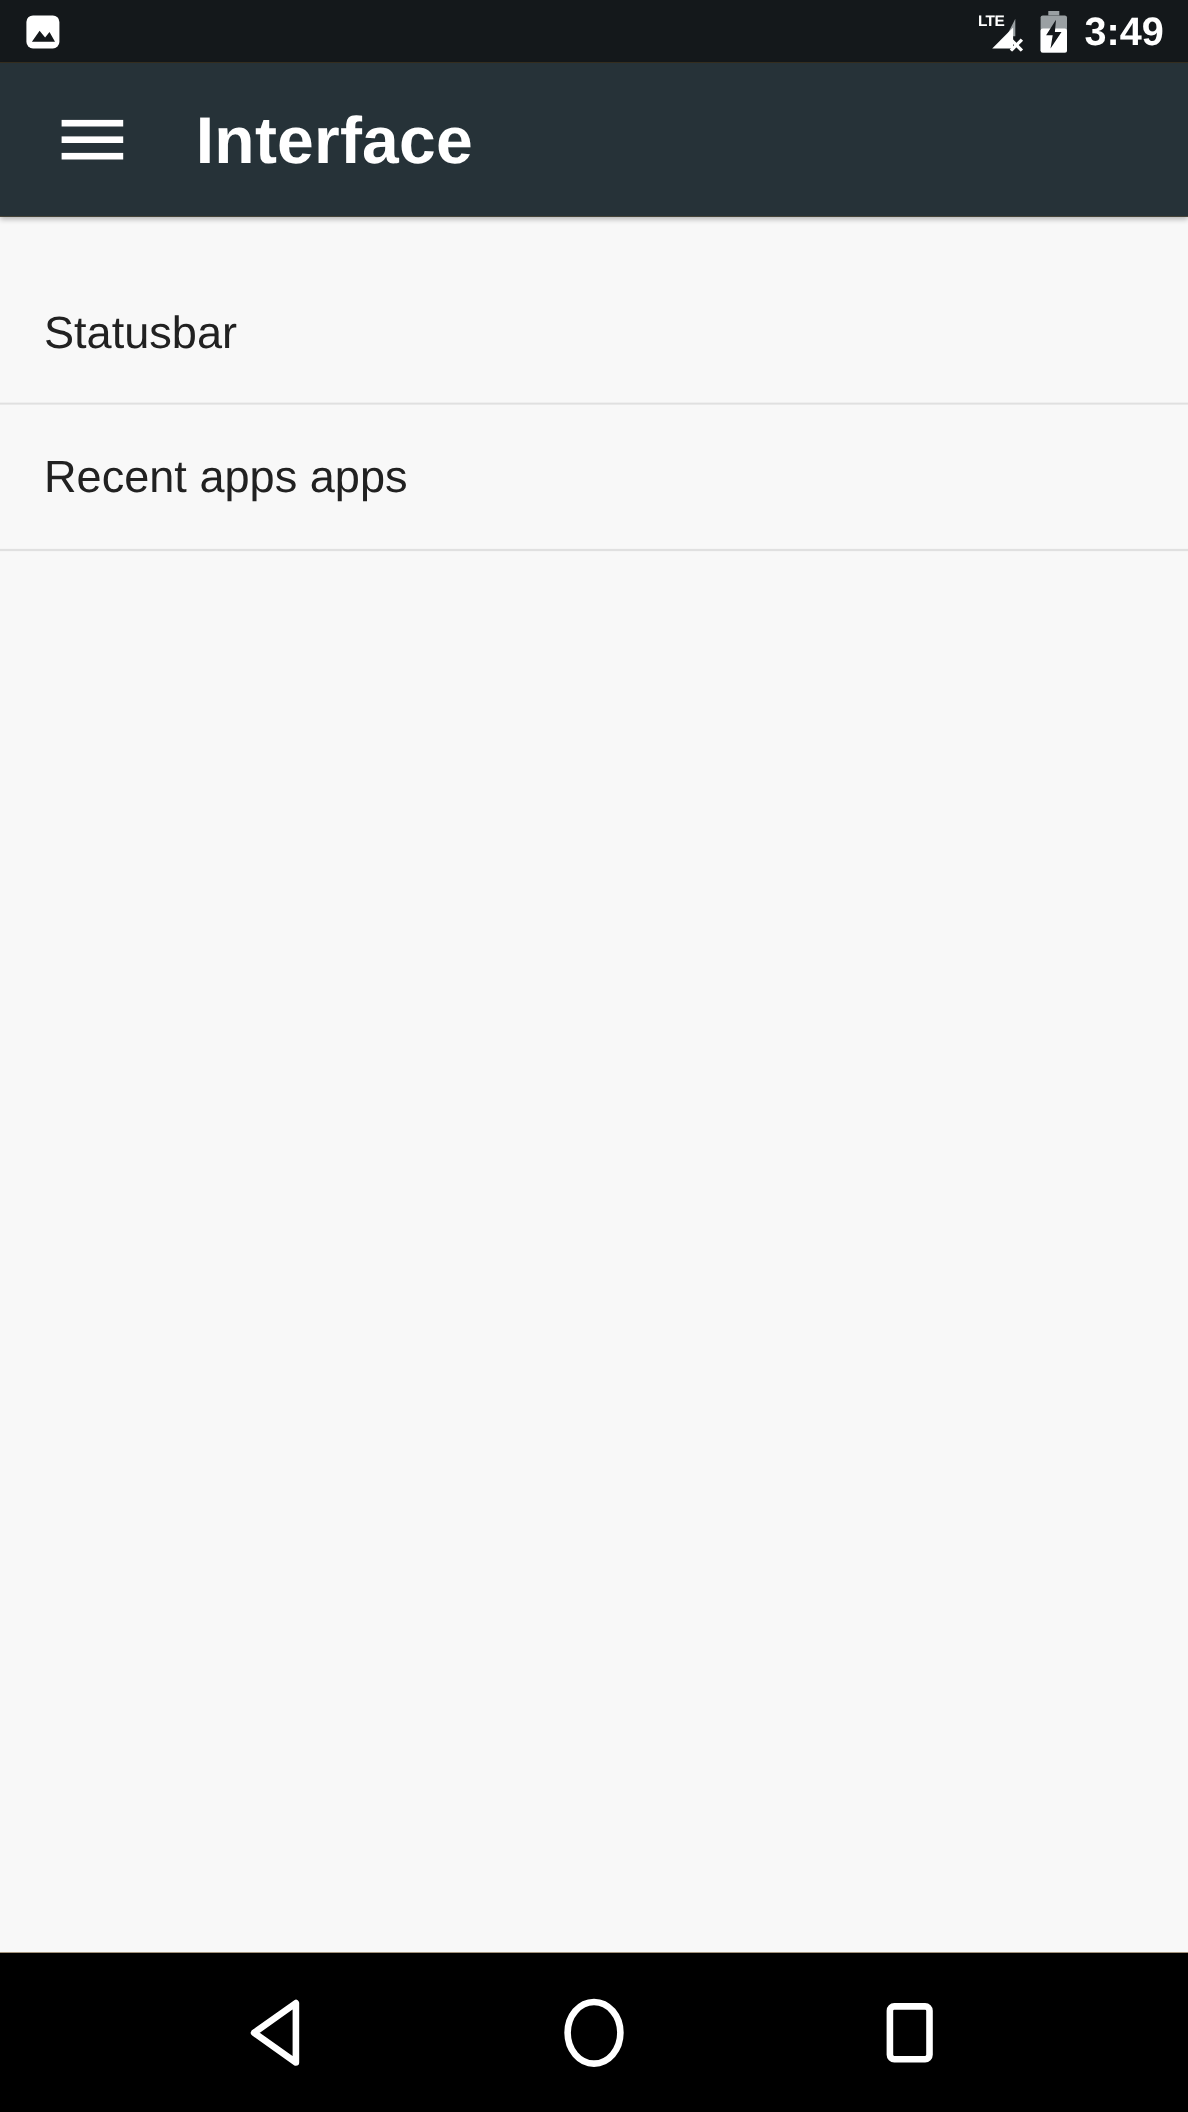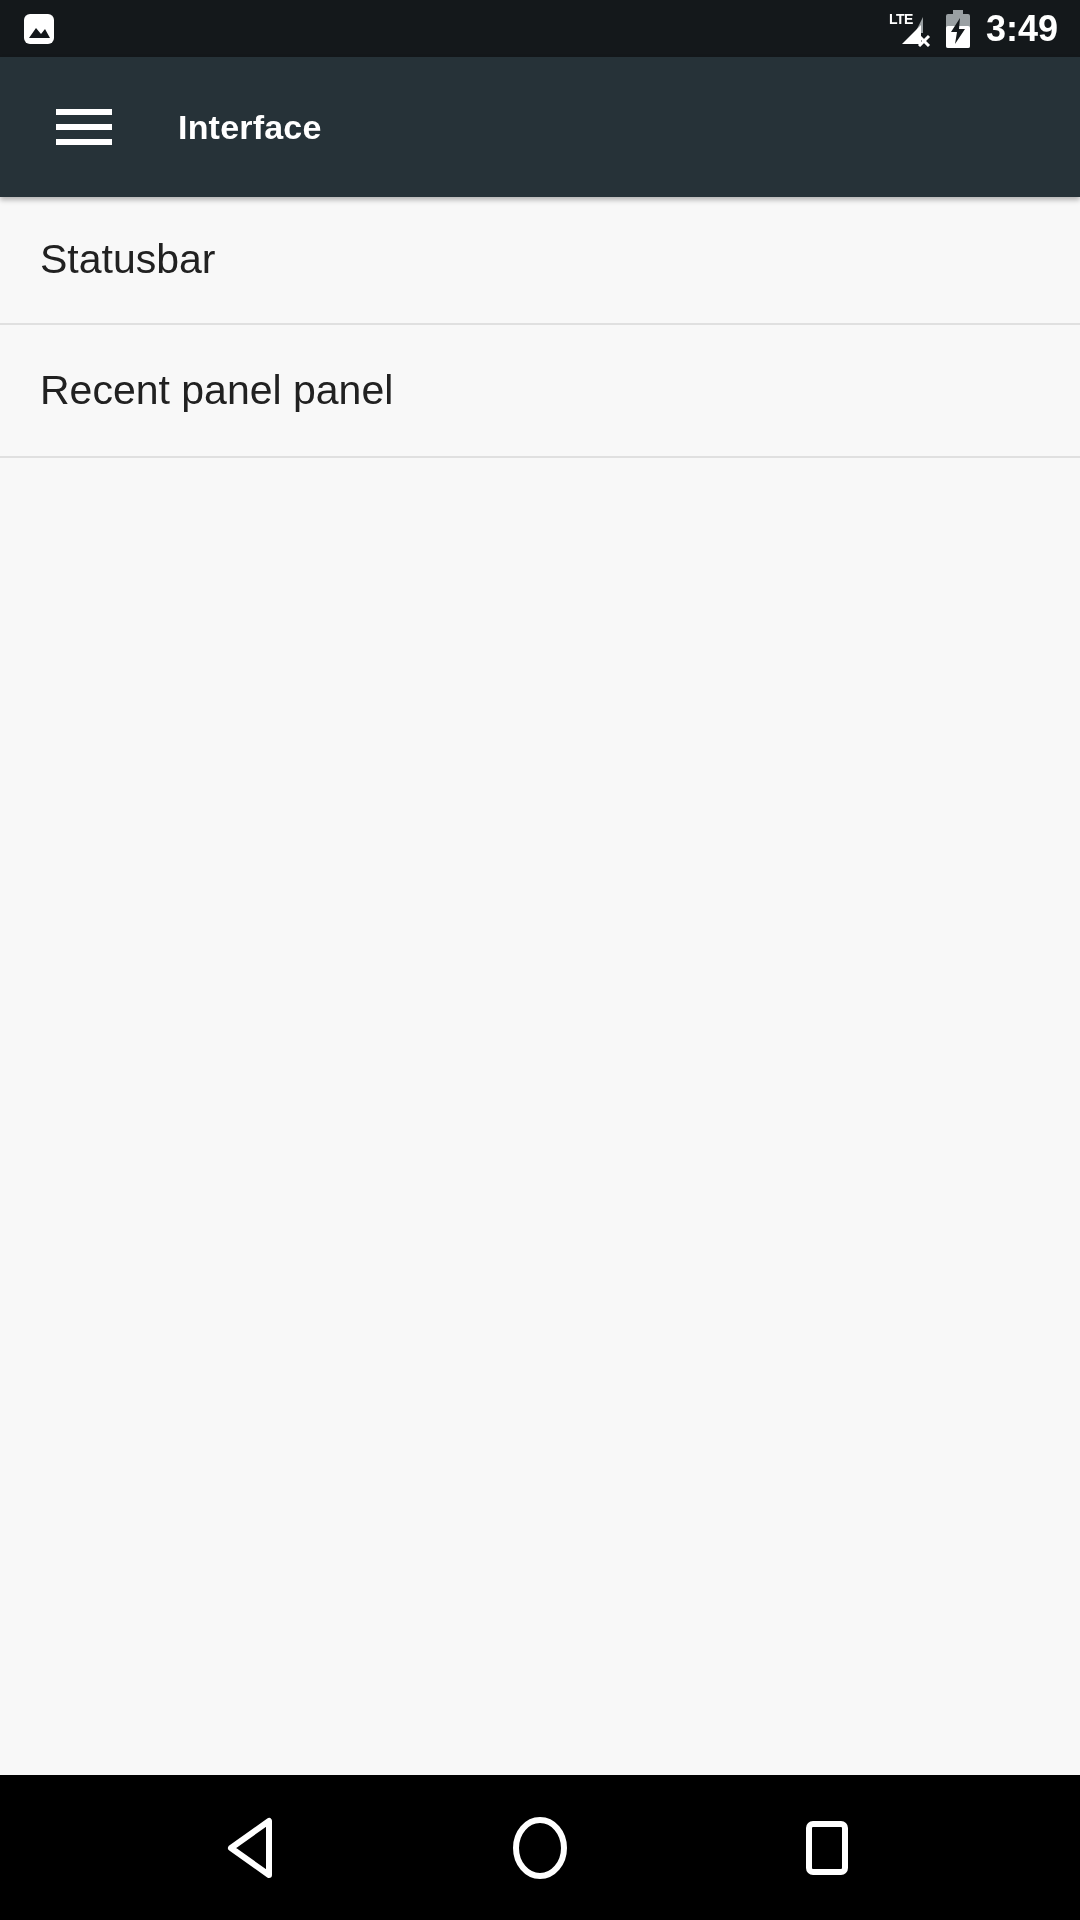"Interface" .app-bar-title { font-size: 34px -> 60px }
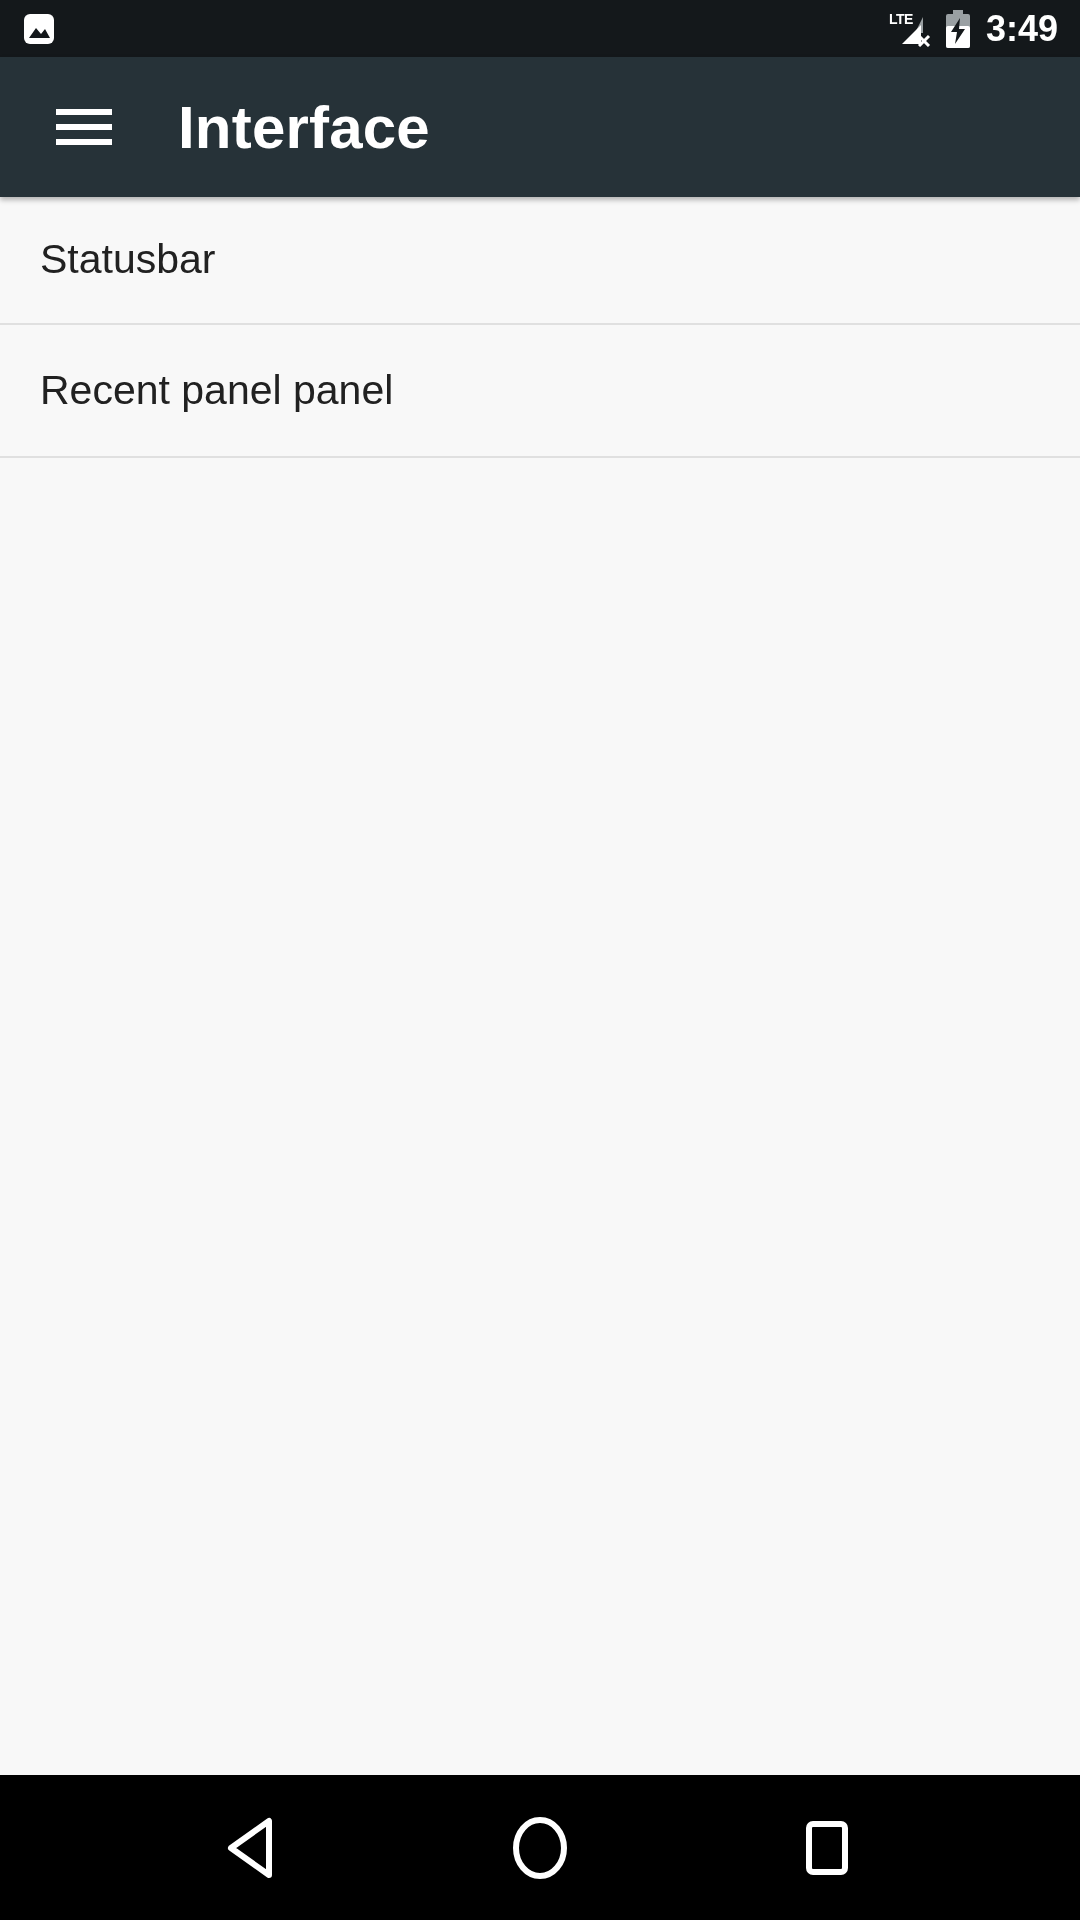"Statusbar" .list-item:first-child { margin-top: none -> 43px }
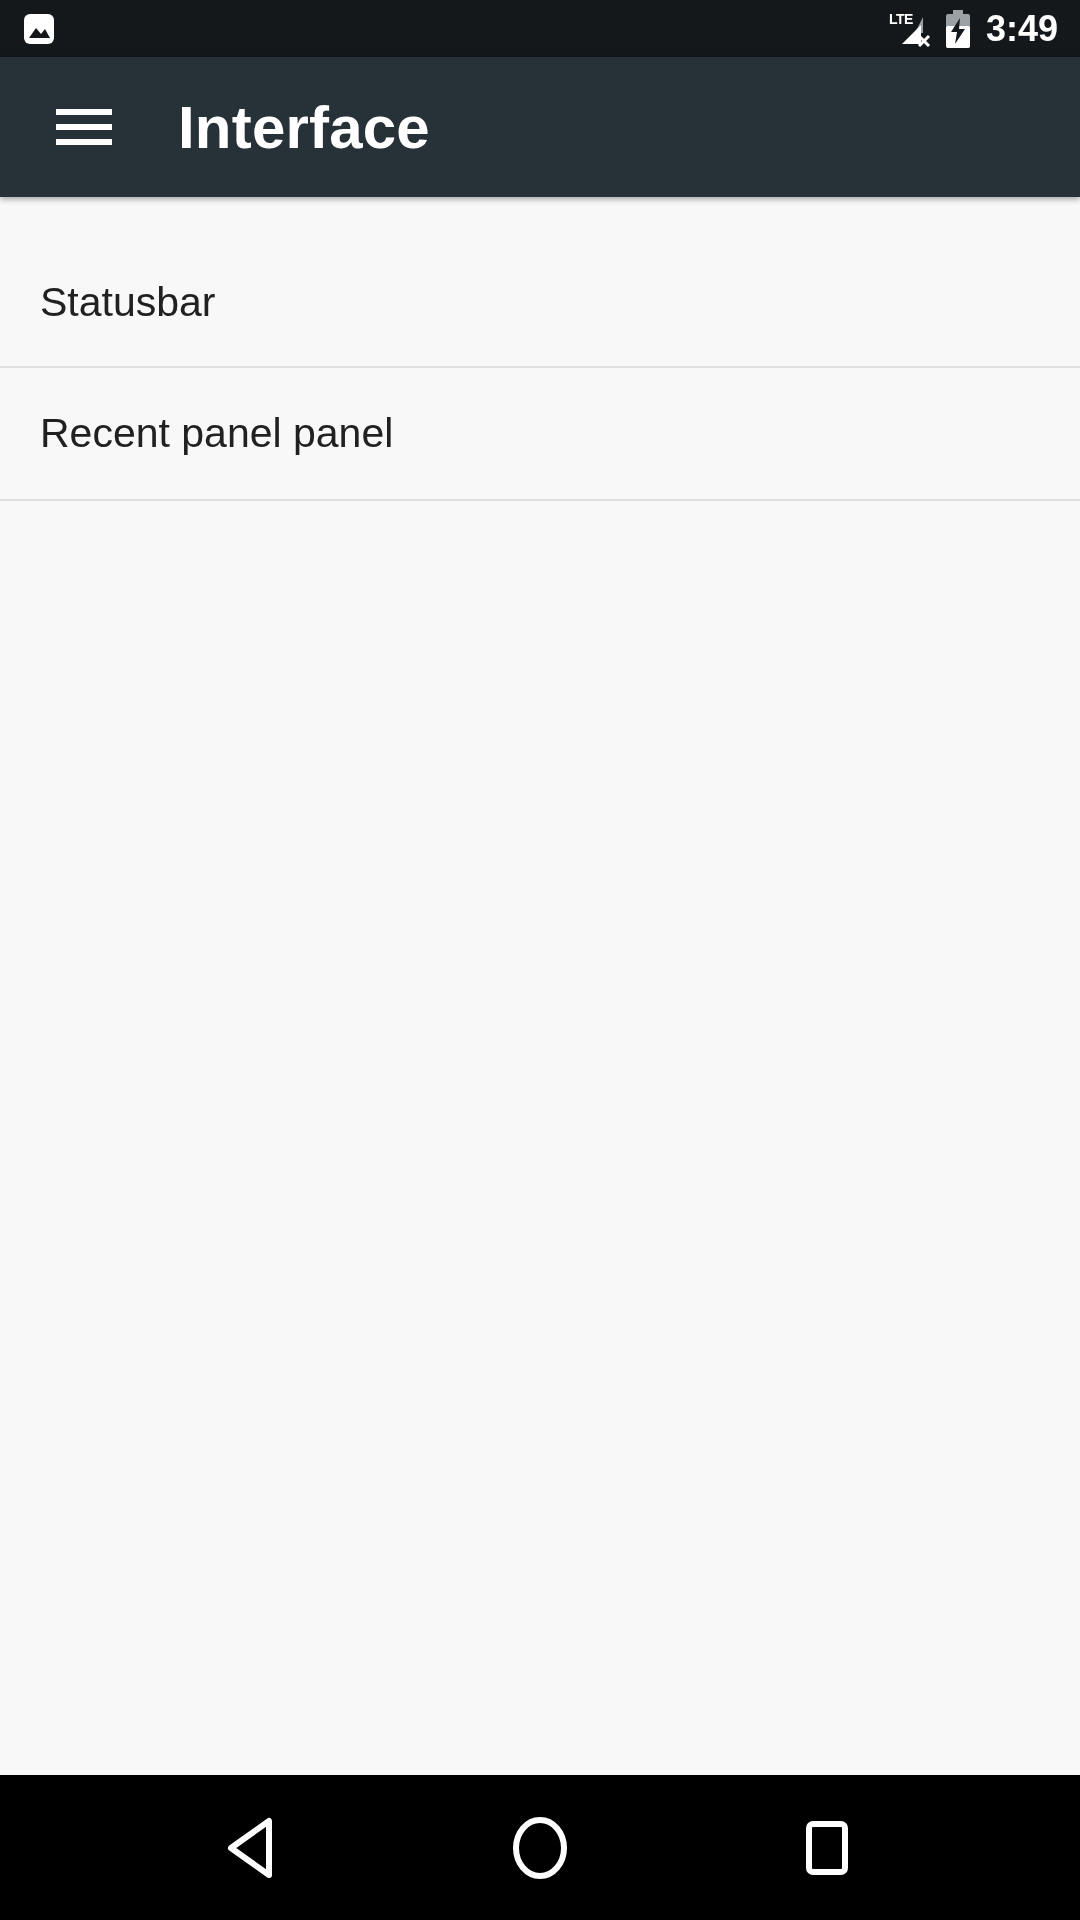"Recent panel panel" span.list-item-label { text: panel panel -> apps apps }
